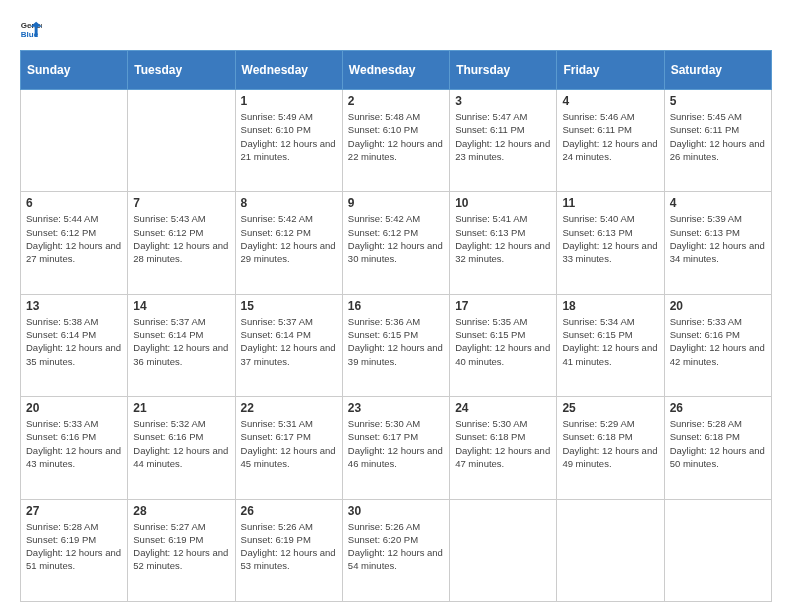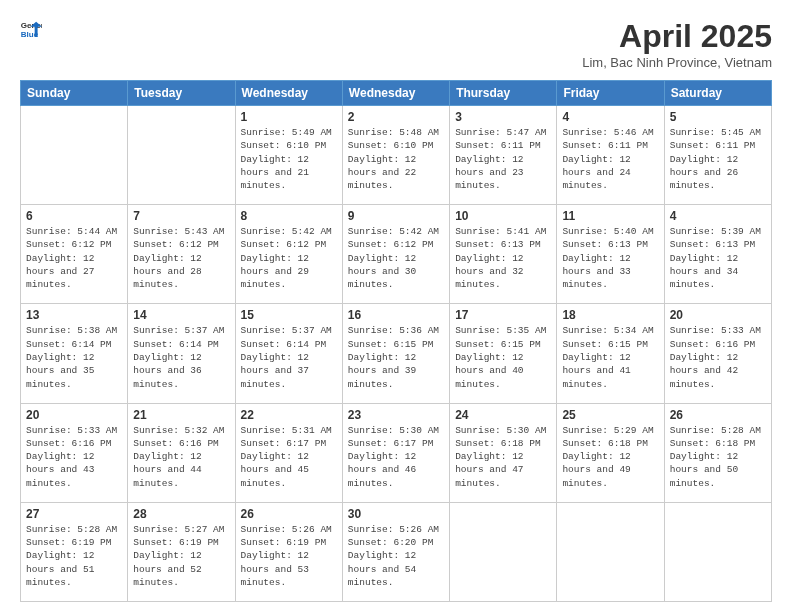"April 2025" div.title-block { html: <div> <h1>April 2025</h1> <div>Lim, Bac Ninh Province, Vietnam</div> </div> -> none }
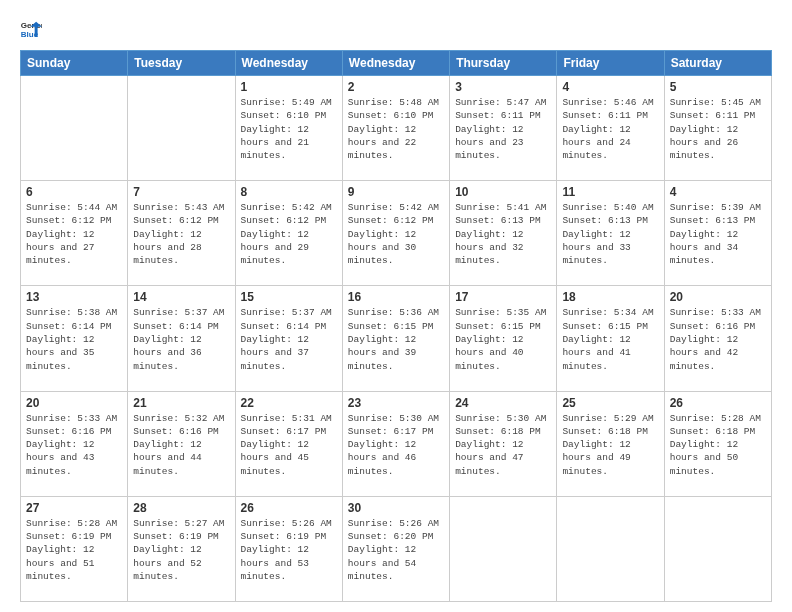"Sunday" .calendar thead tr th { padding: 5px 6px -> 12px 6px }
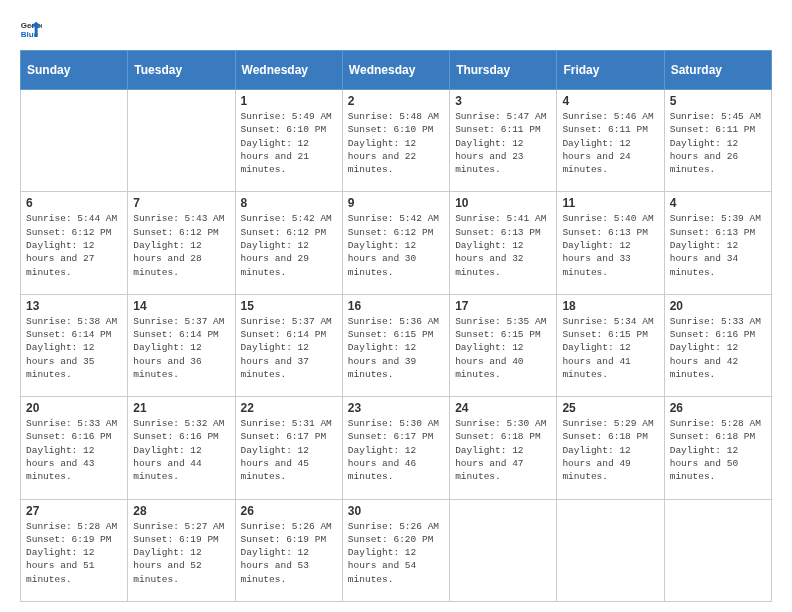"Sunrise: 5:49 AM" .day-info { font-family: Liberation Mono, monospace -> none }
